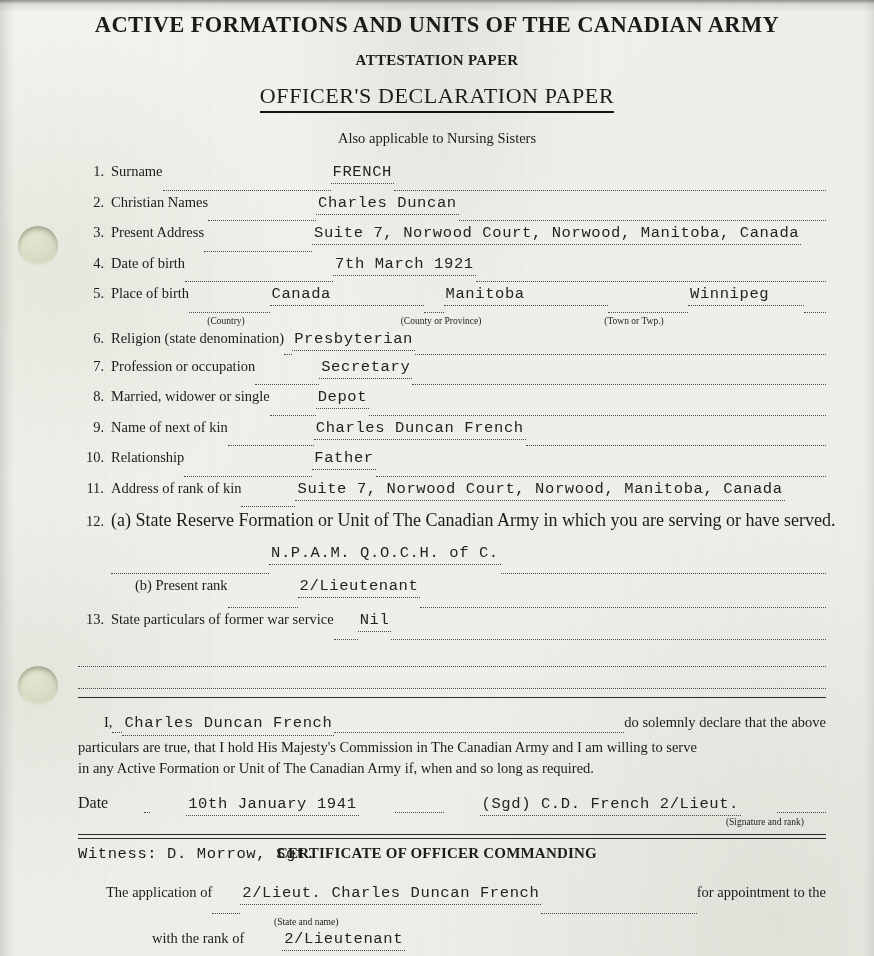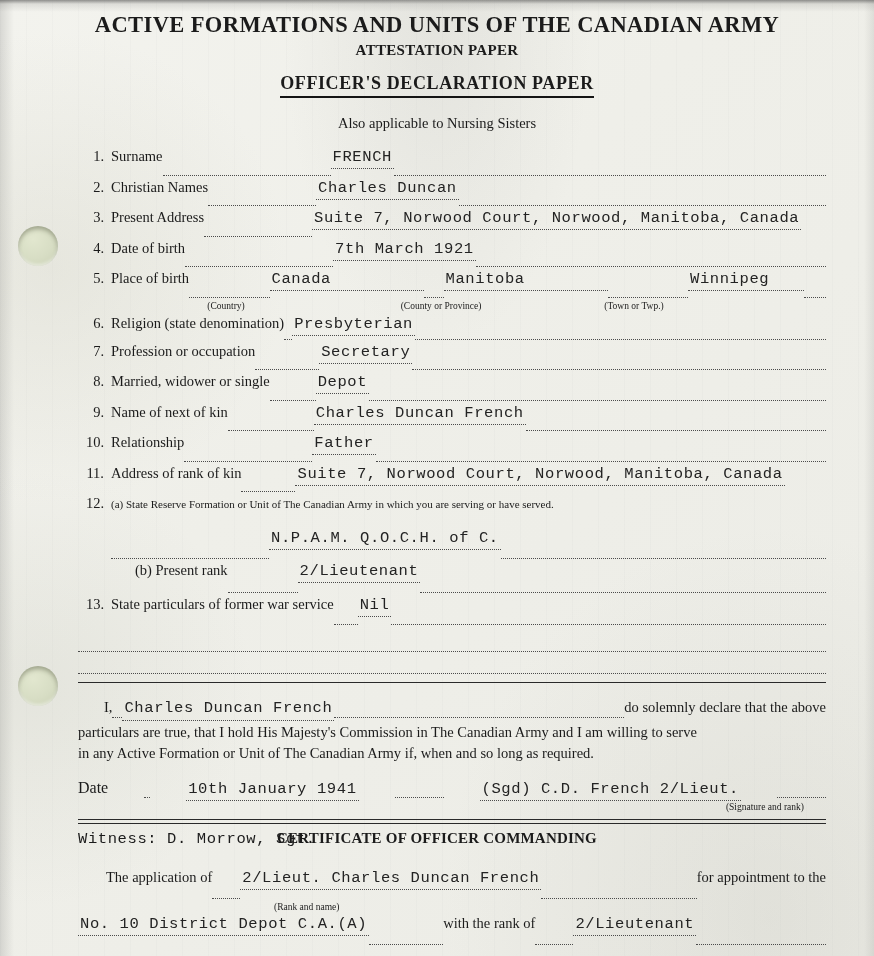"ATTESTATION PAPER" .h-sub { margin-top: 4px -> 14px }
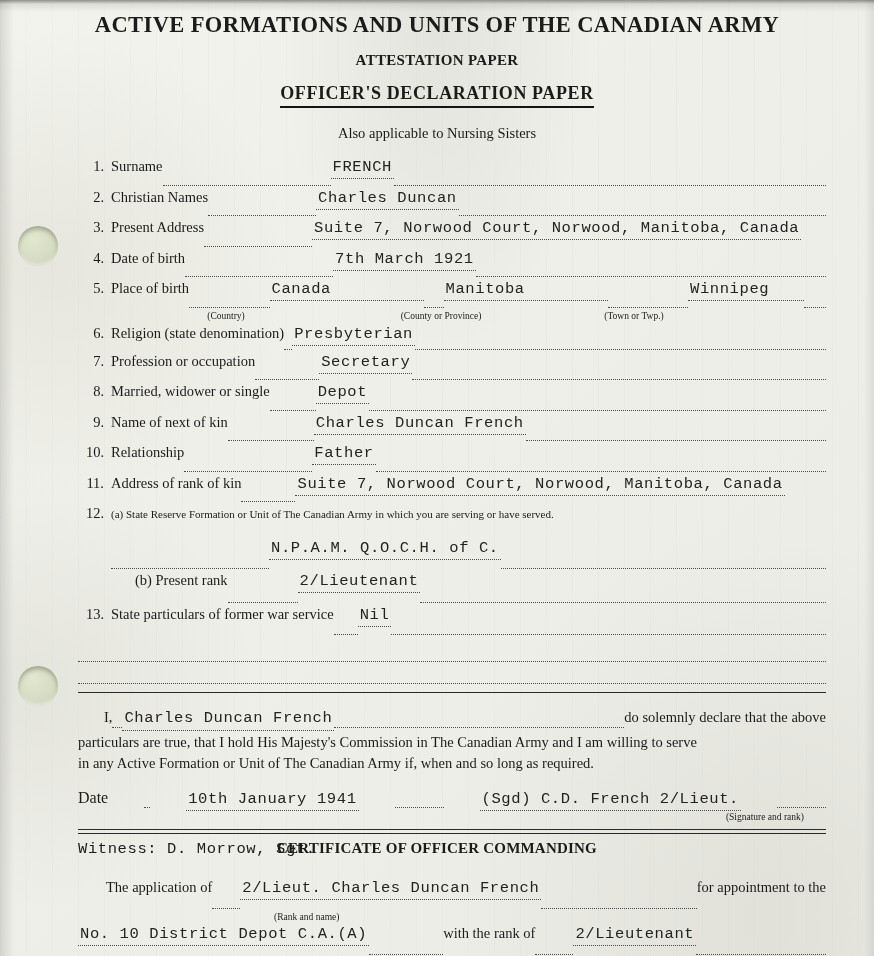"OFFICER'S DECLARATION PAPER" .h-decl { font-size: 18px -> 22px; font-weight: bold -> normal }
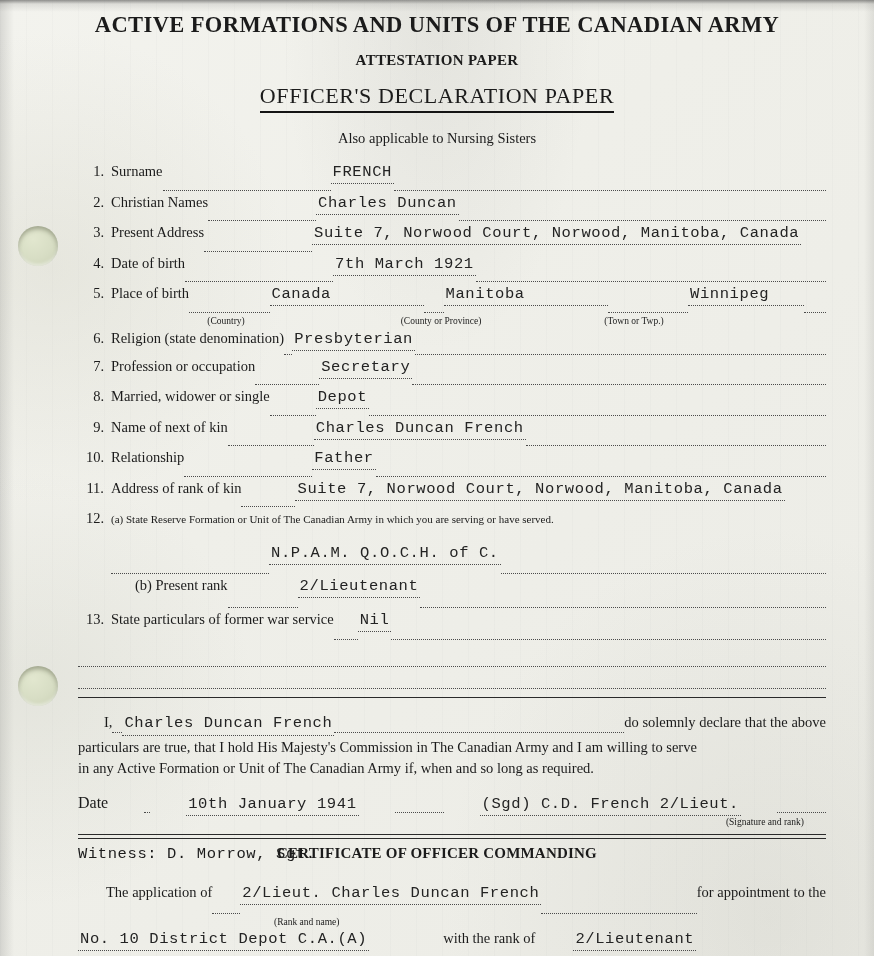"(a) State Reserve Formation or" .row.plain .lbl { font-size: 11px -> 18px }
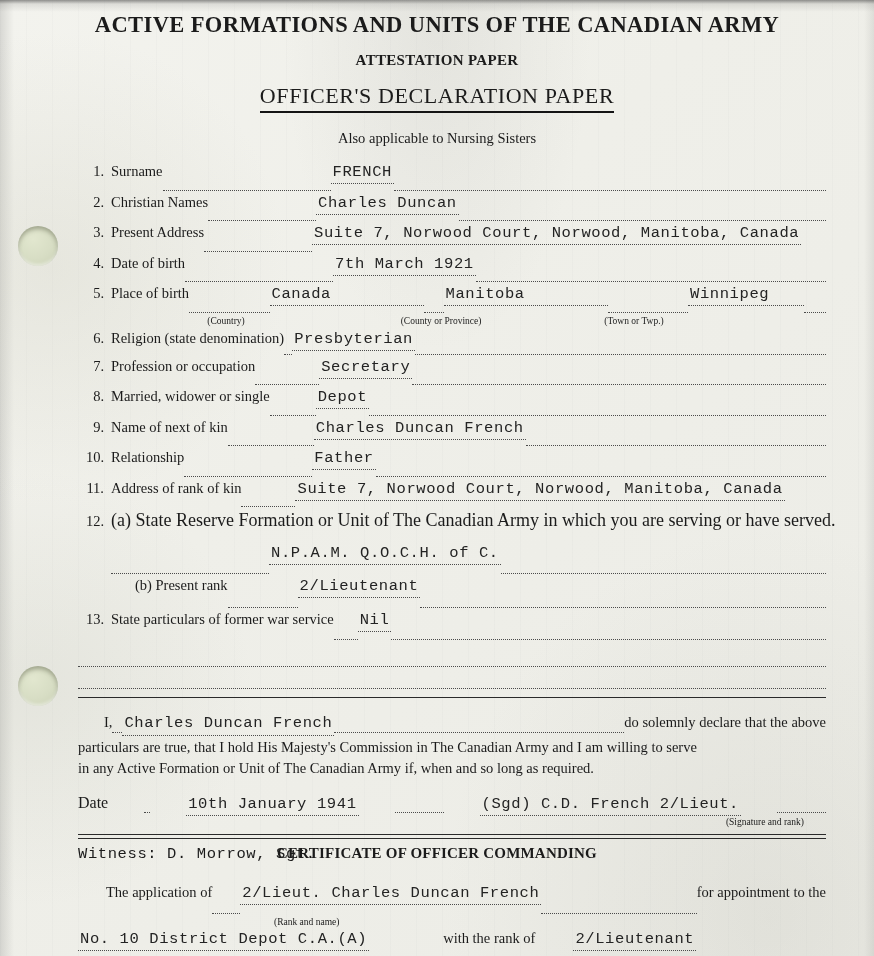"(Rank and name)" div.cert-caption { text: Rank -> State }
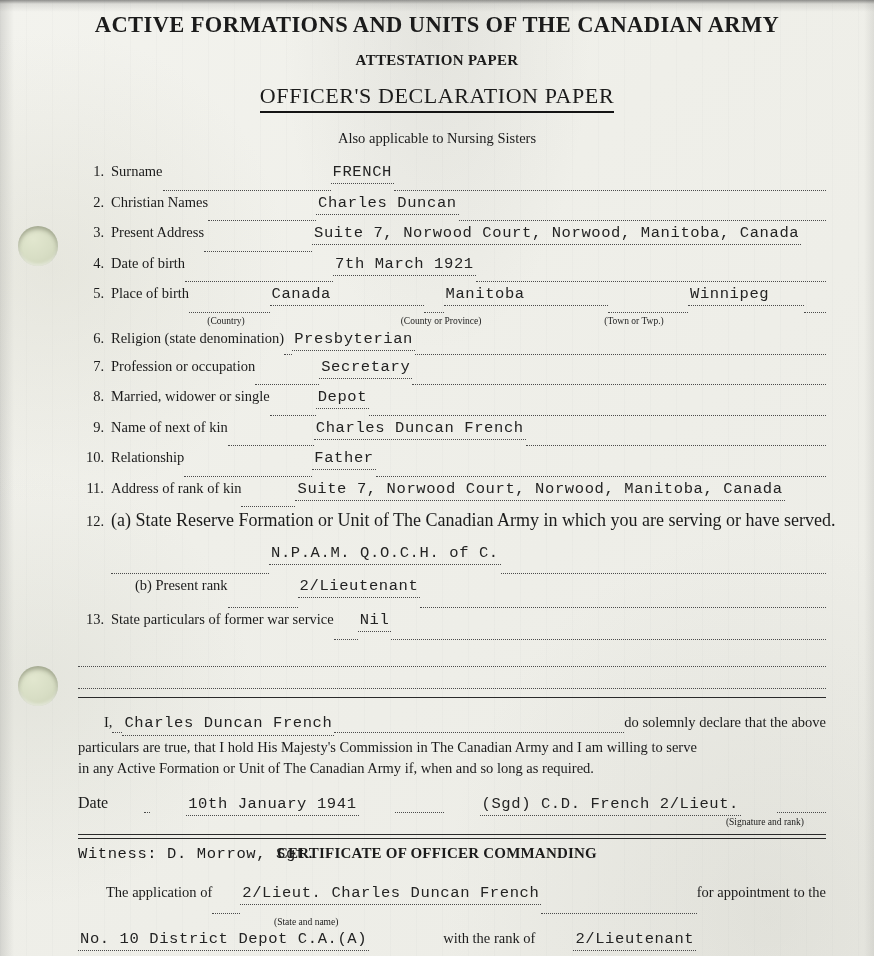"No. 10 District Depot C.A.(A)" span.val { html: <span>No. 10 District Depot C.A.(A)</span> -> none }
